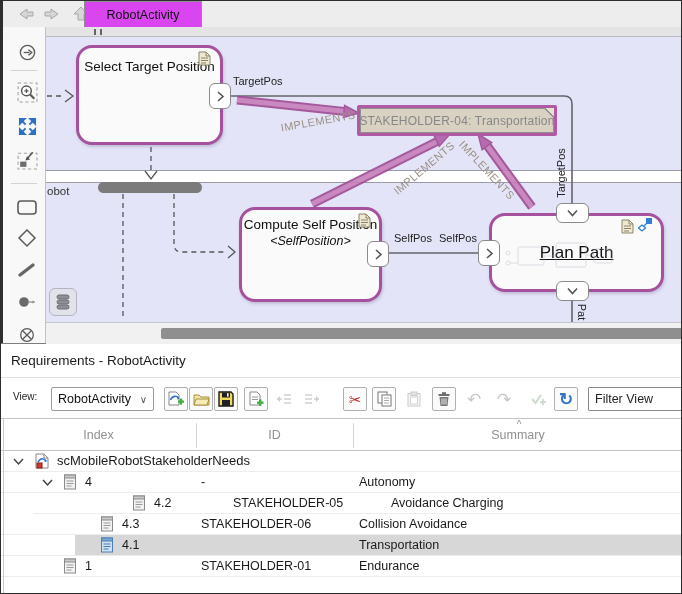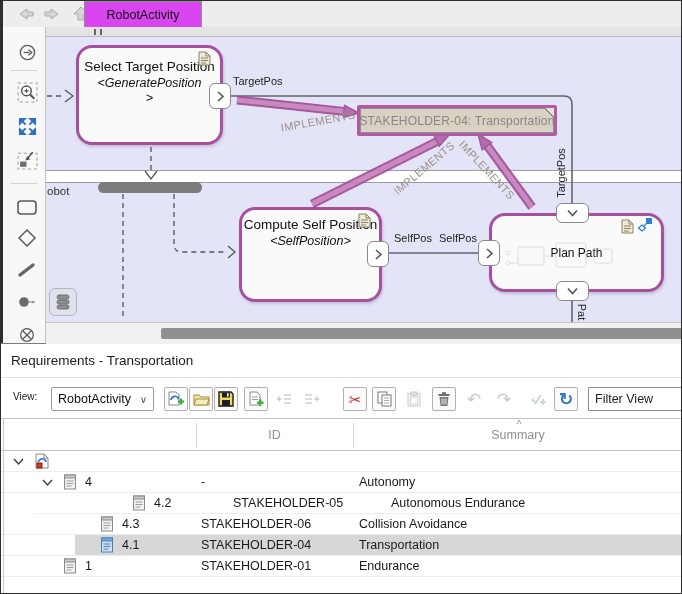"<GeneratePosition>" div.bs { html: <div>&lt;GeneratePosition&gt;</div> -> none }
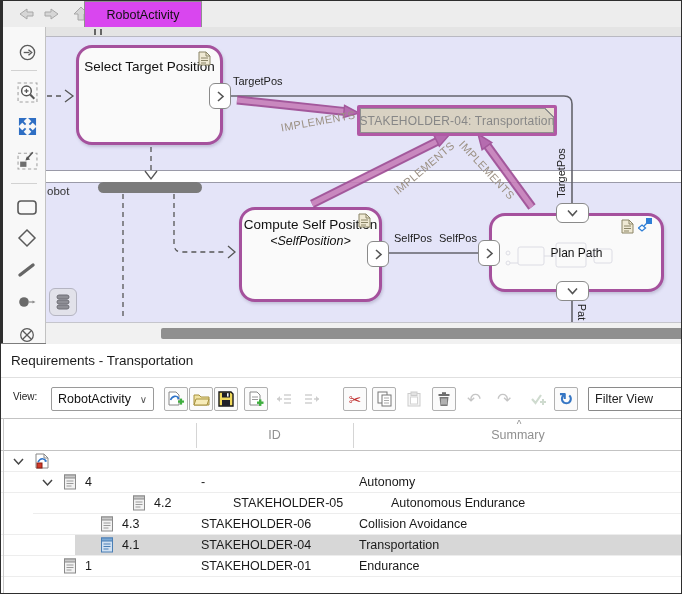"Plan Path" div.bt { font-size: 12px -> 17px; text-decoration: none -> underline }
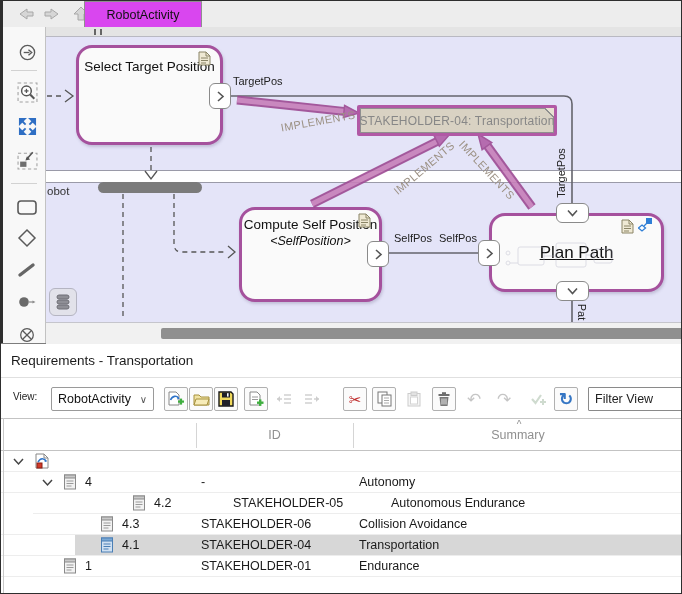"Requirements - Transportation" div.ptitle { text: Transportation -> RobotActivity }
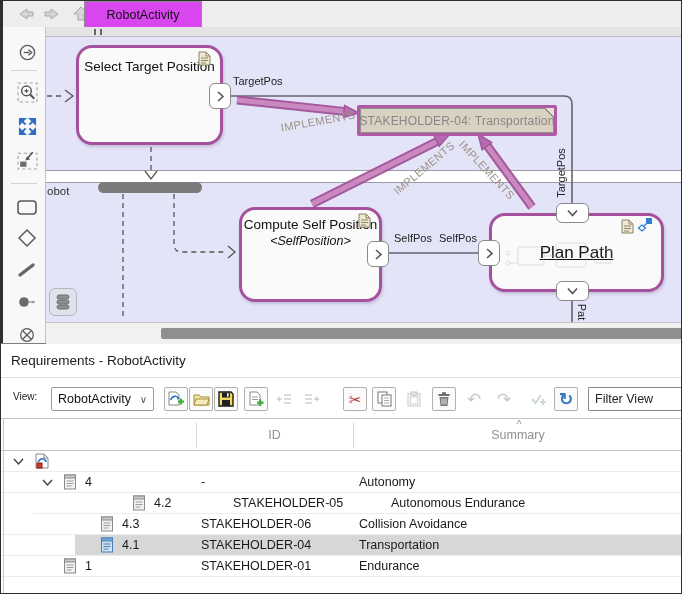"Index" div.hcell { html: none -> <div>Index</div> }
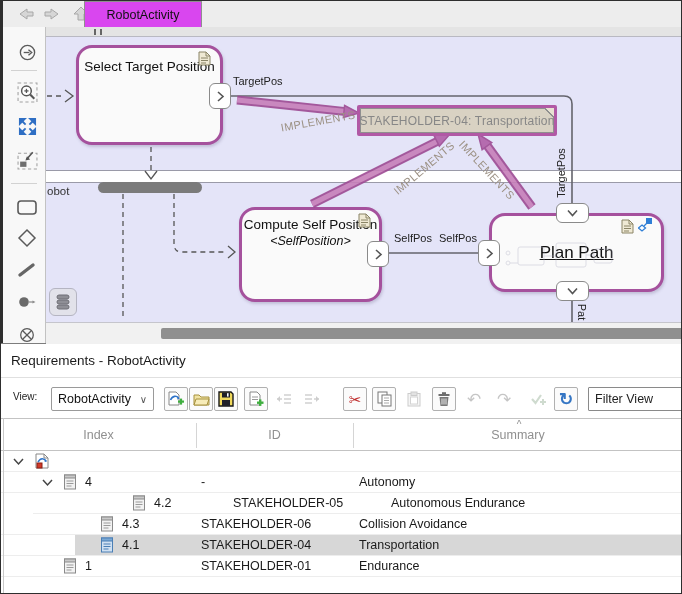"scMobileRobotStakeholderNeeds" span.cell { html: none -> <span>scMobileRobotStakeholderNeeds</span> }
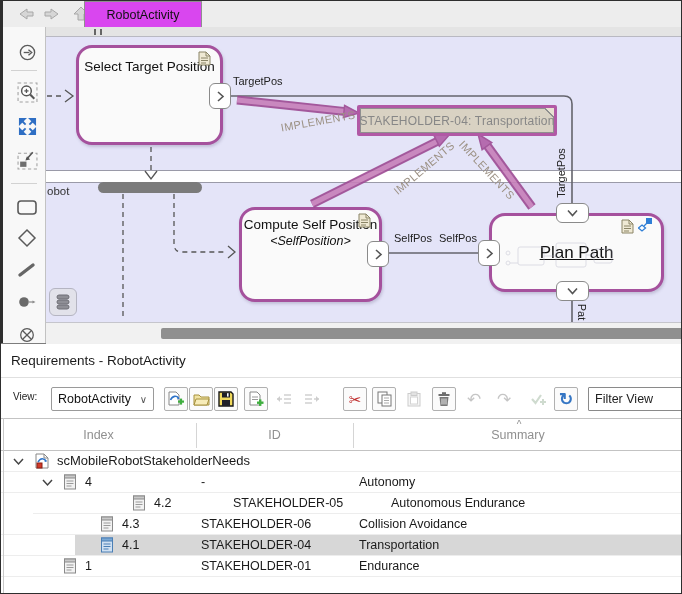"Autonomous Endurance" span.cell { text: Autonomous Endurance -> Avoidance Charging }
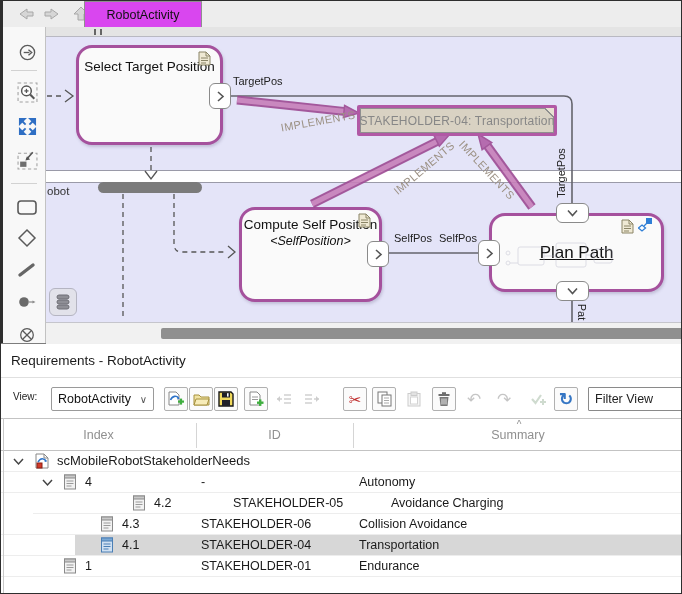"STAKEHOLDER-04" span.cell { html: <span>STAKEHOLDER-04</span> -> none }
